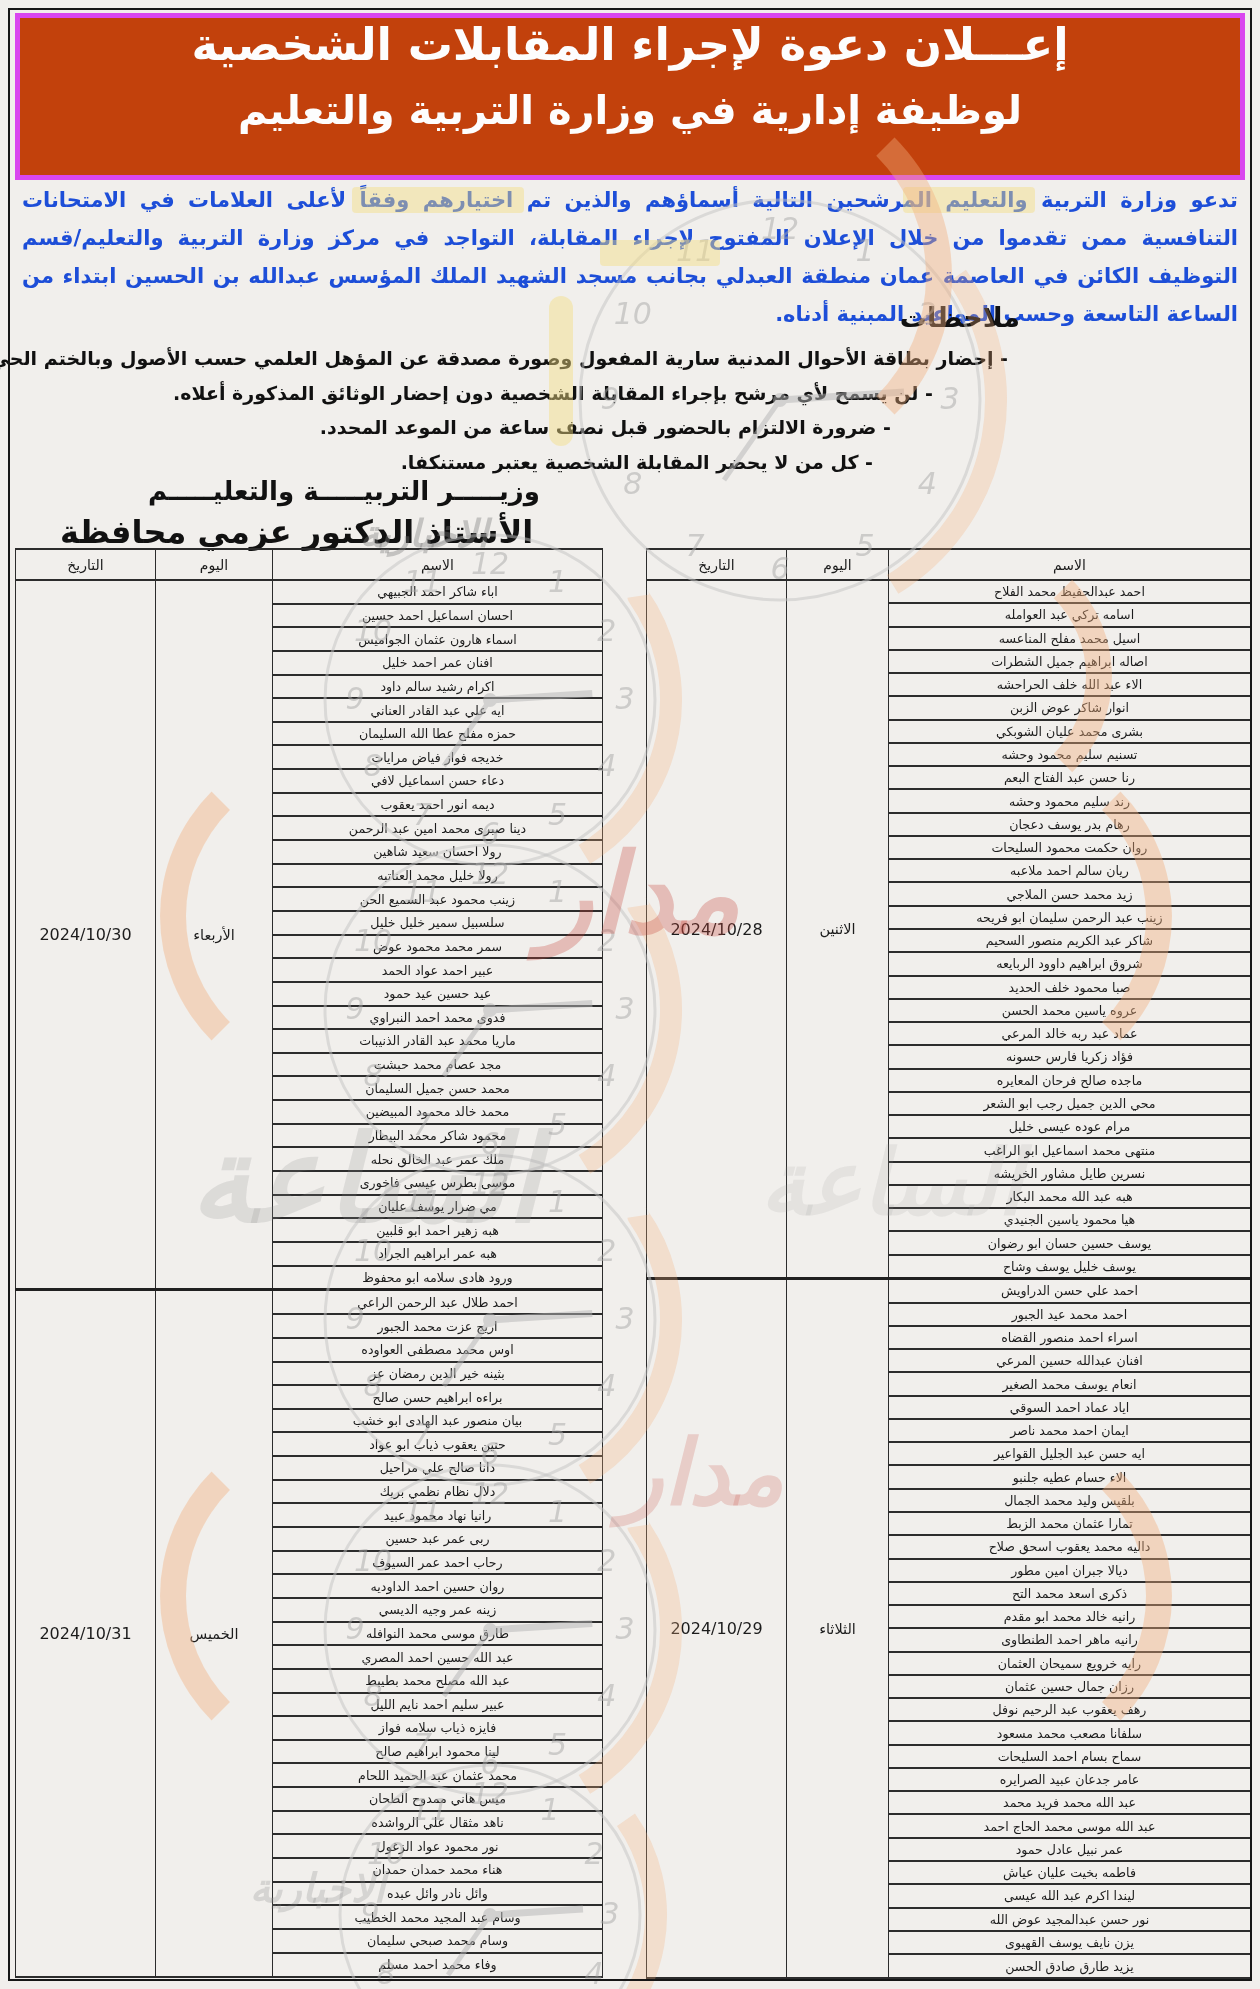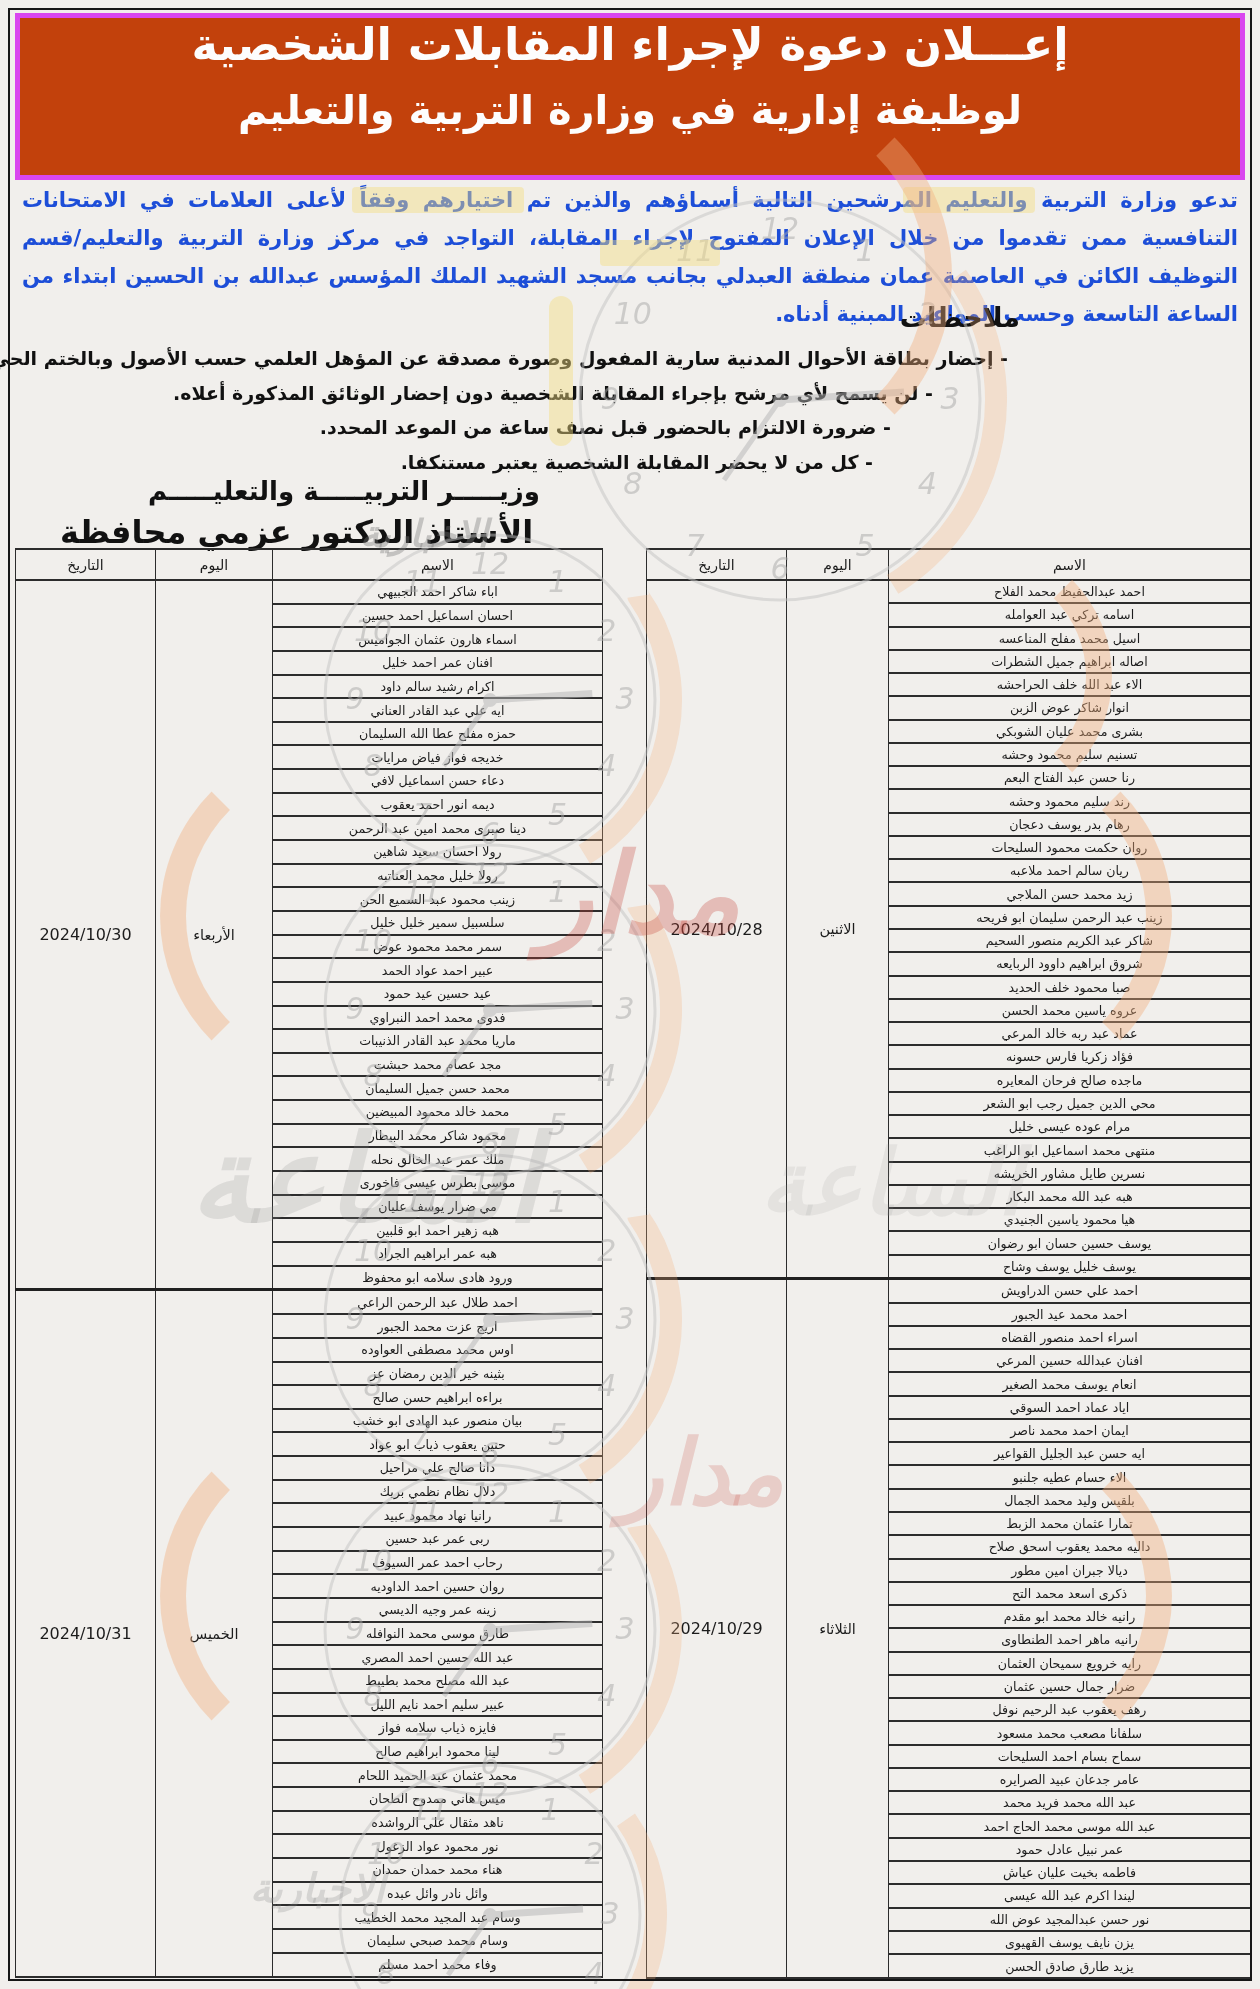"ضرار جمال حسين عثمان" td.name-cell { text: ضرار -> رزان }
